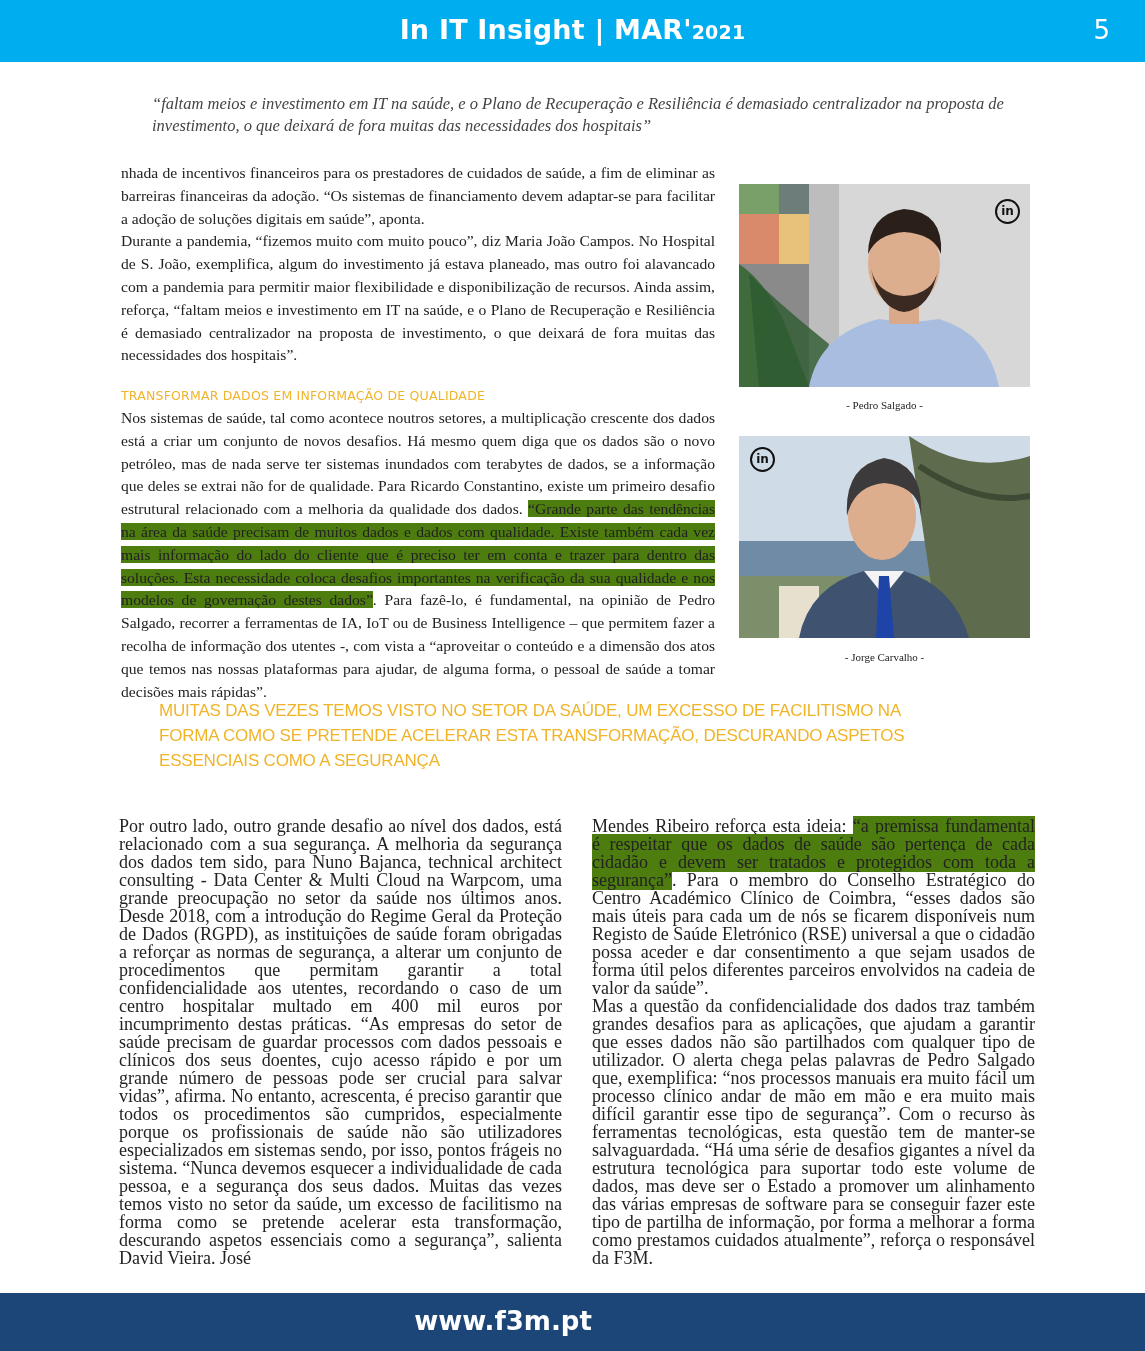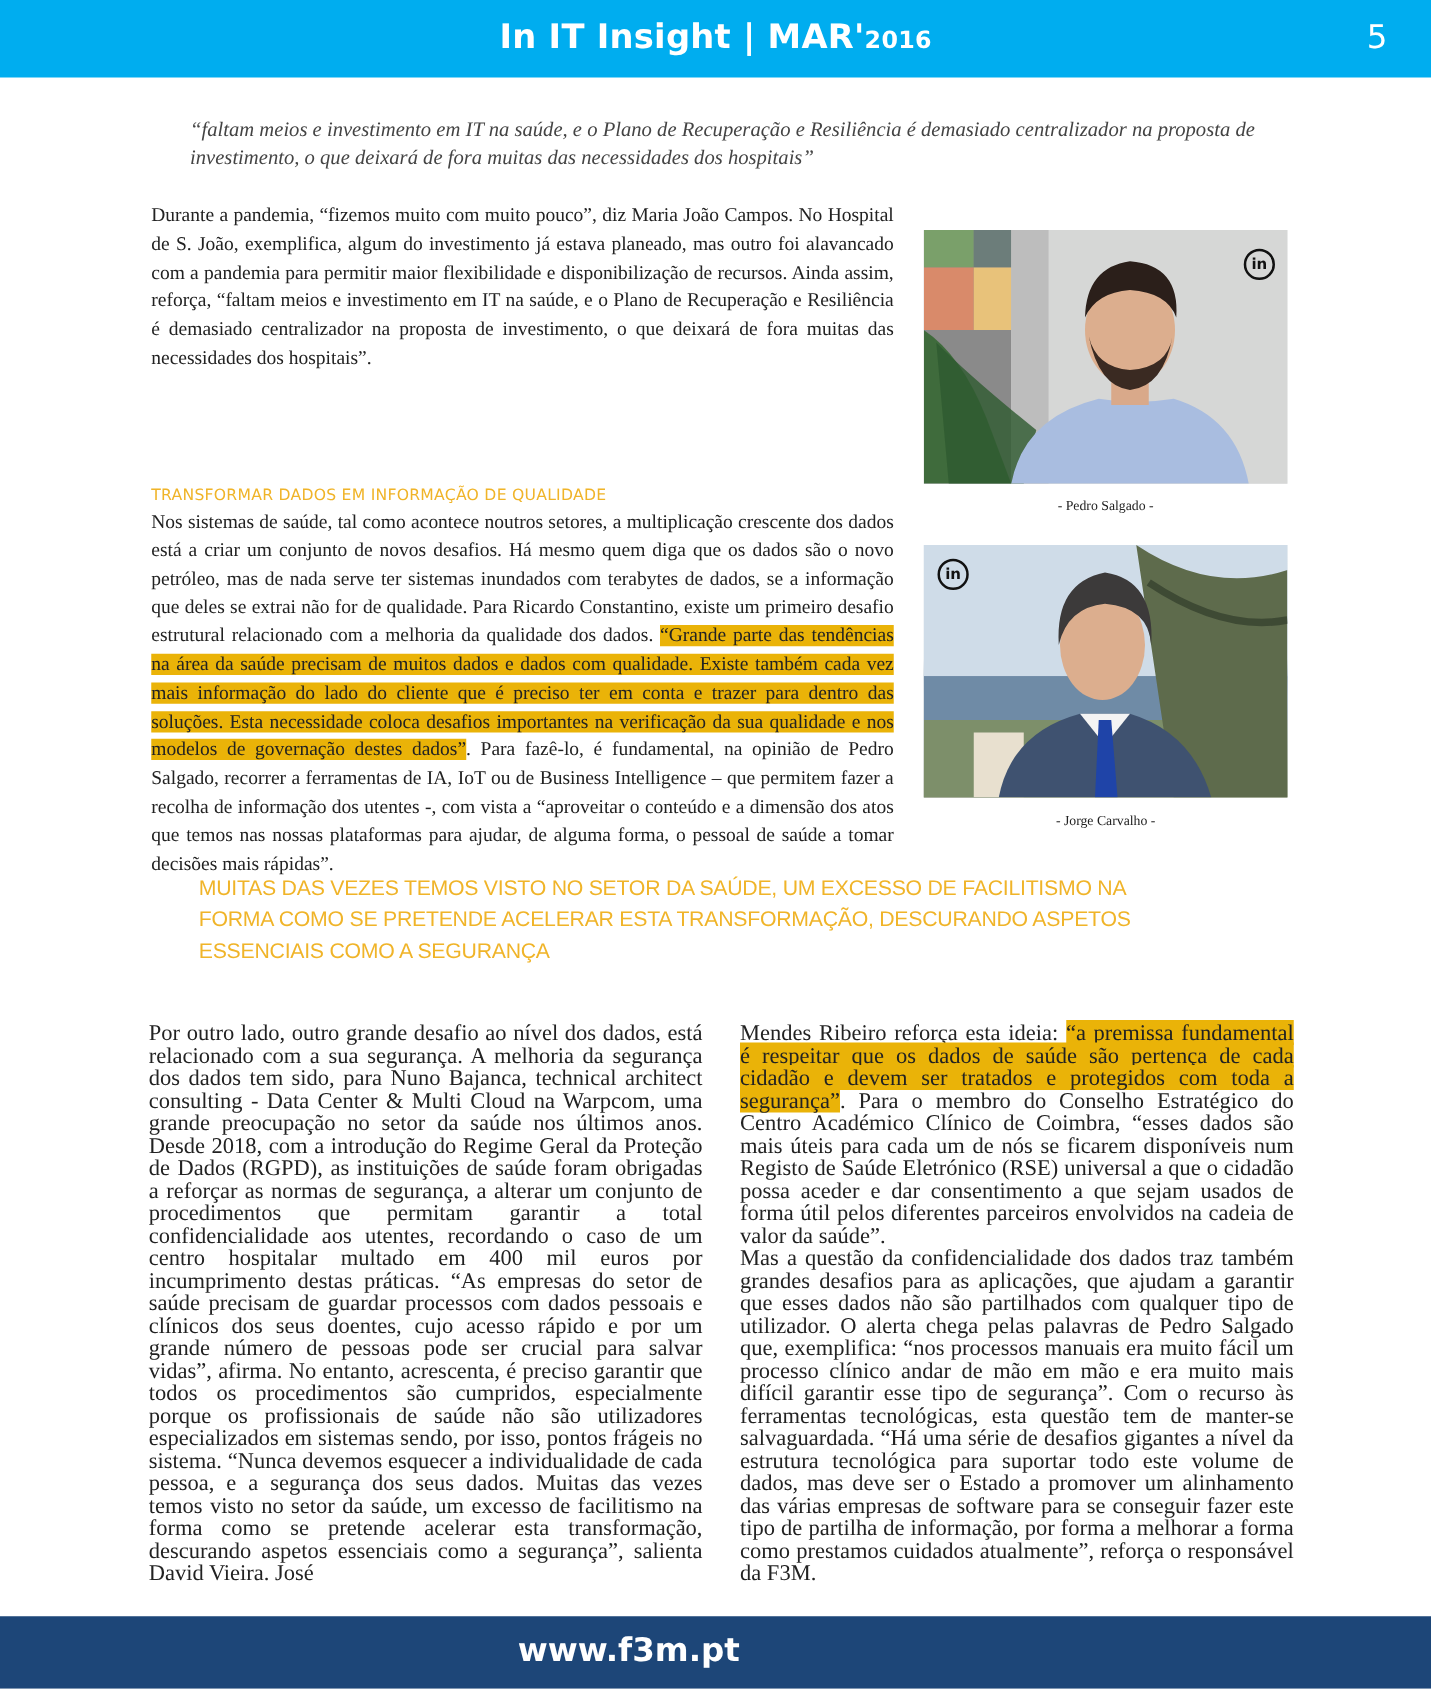"2016" span.yr { text: 2016 -> 2021 }
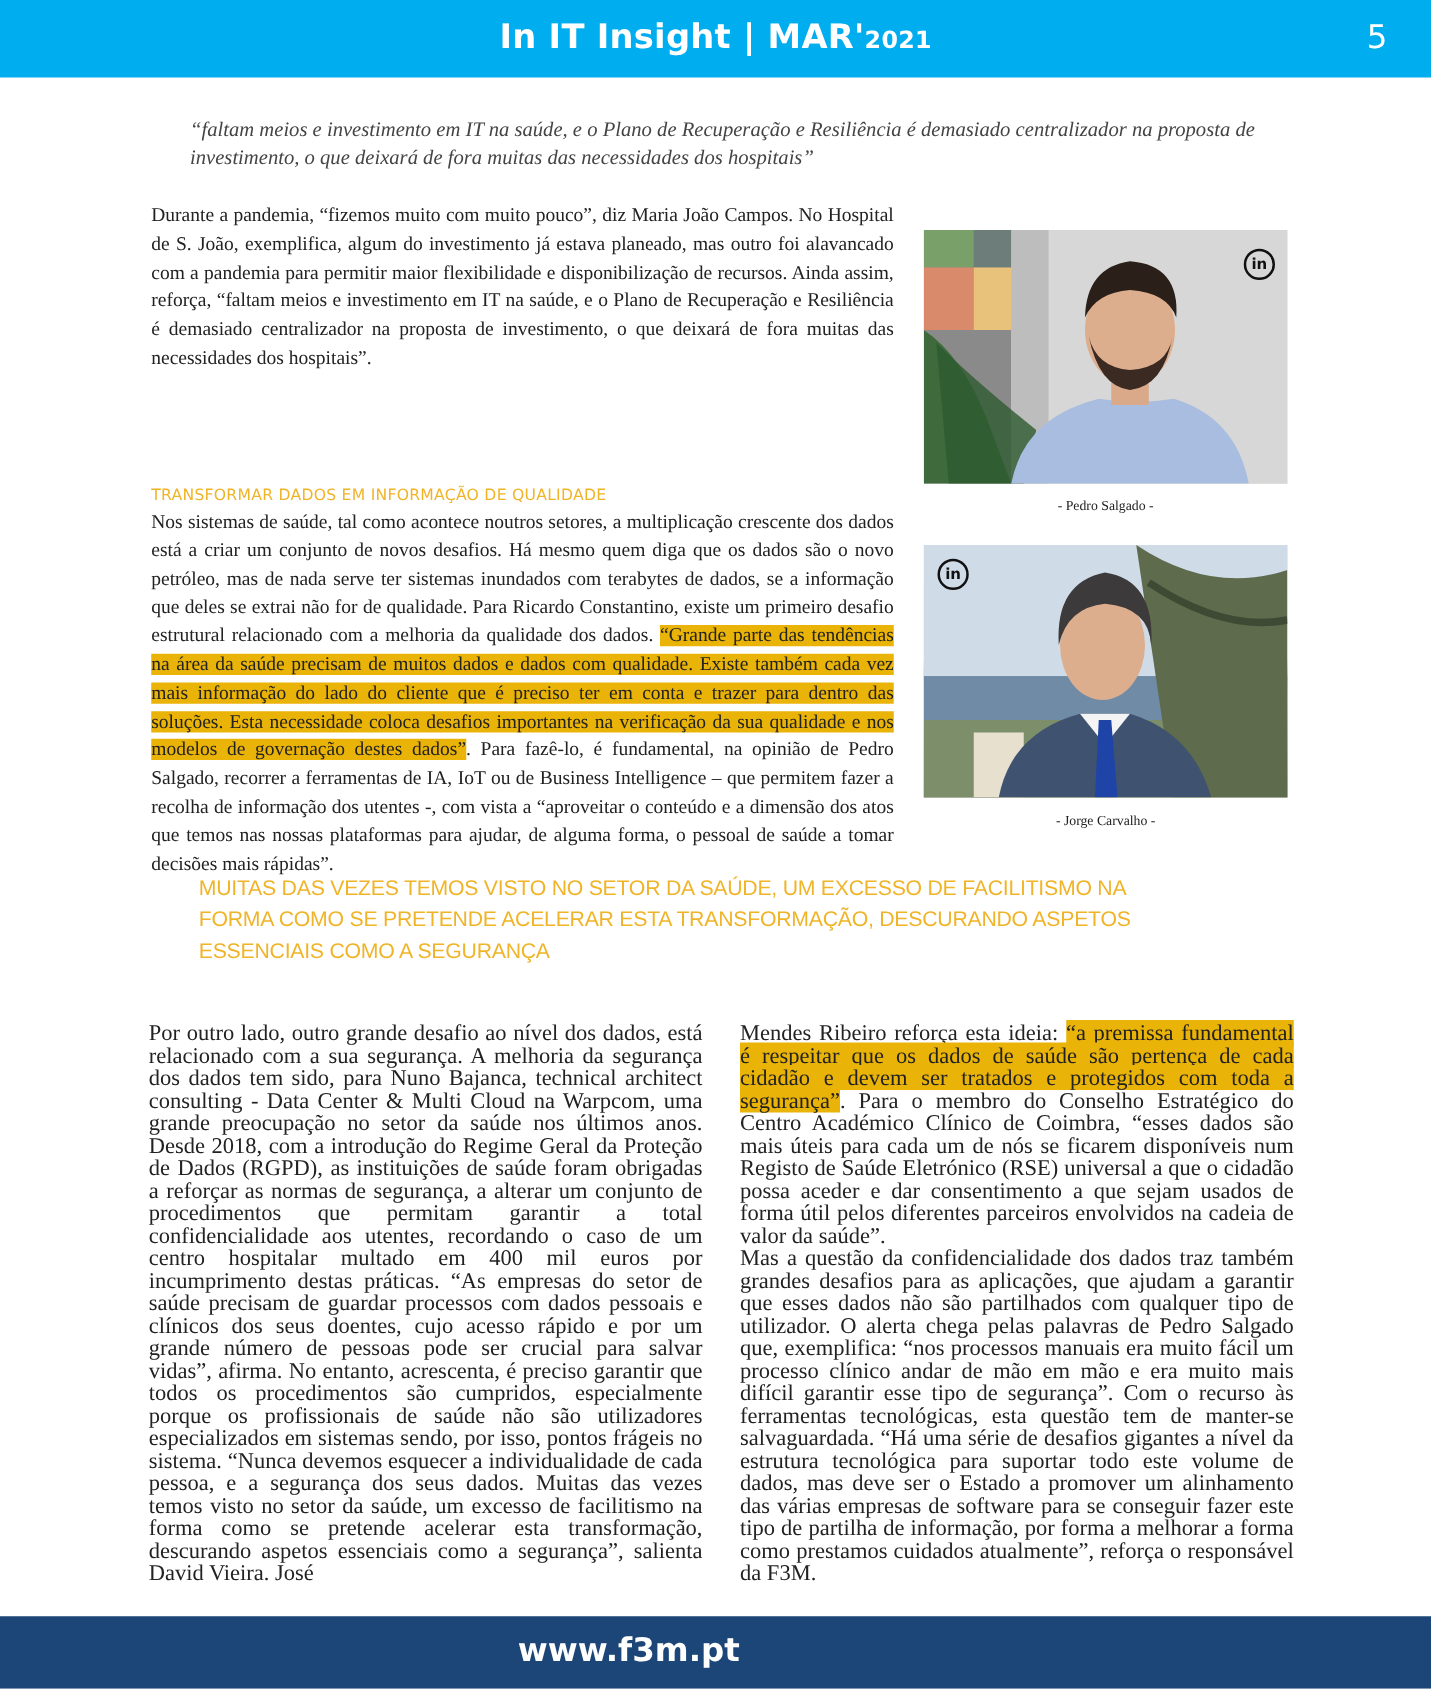"nhada de incentivos financeiros para" p { html: none -> <p>nhada de incentivos financeiros para os prestadores de cuidados de saúde, a fim de eliminar as barreiras financeiras da adoção. “Os sistemas de financiamento devem adaptar-se para facilitar a adoção de soluções digitais em saúde”, aponta.</p> }
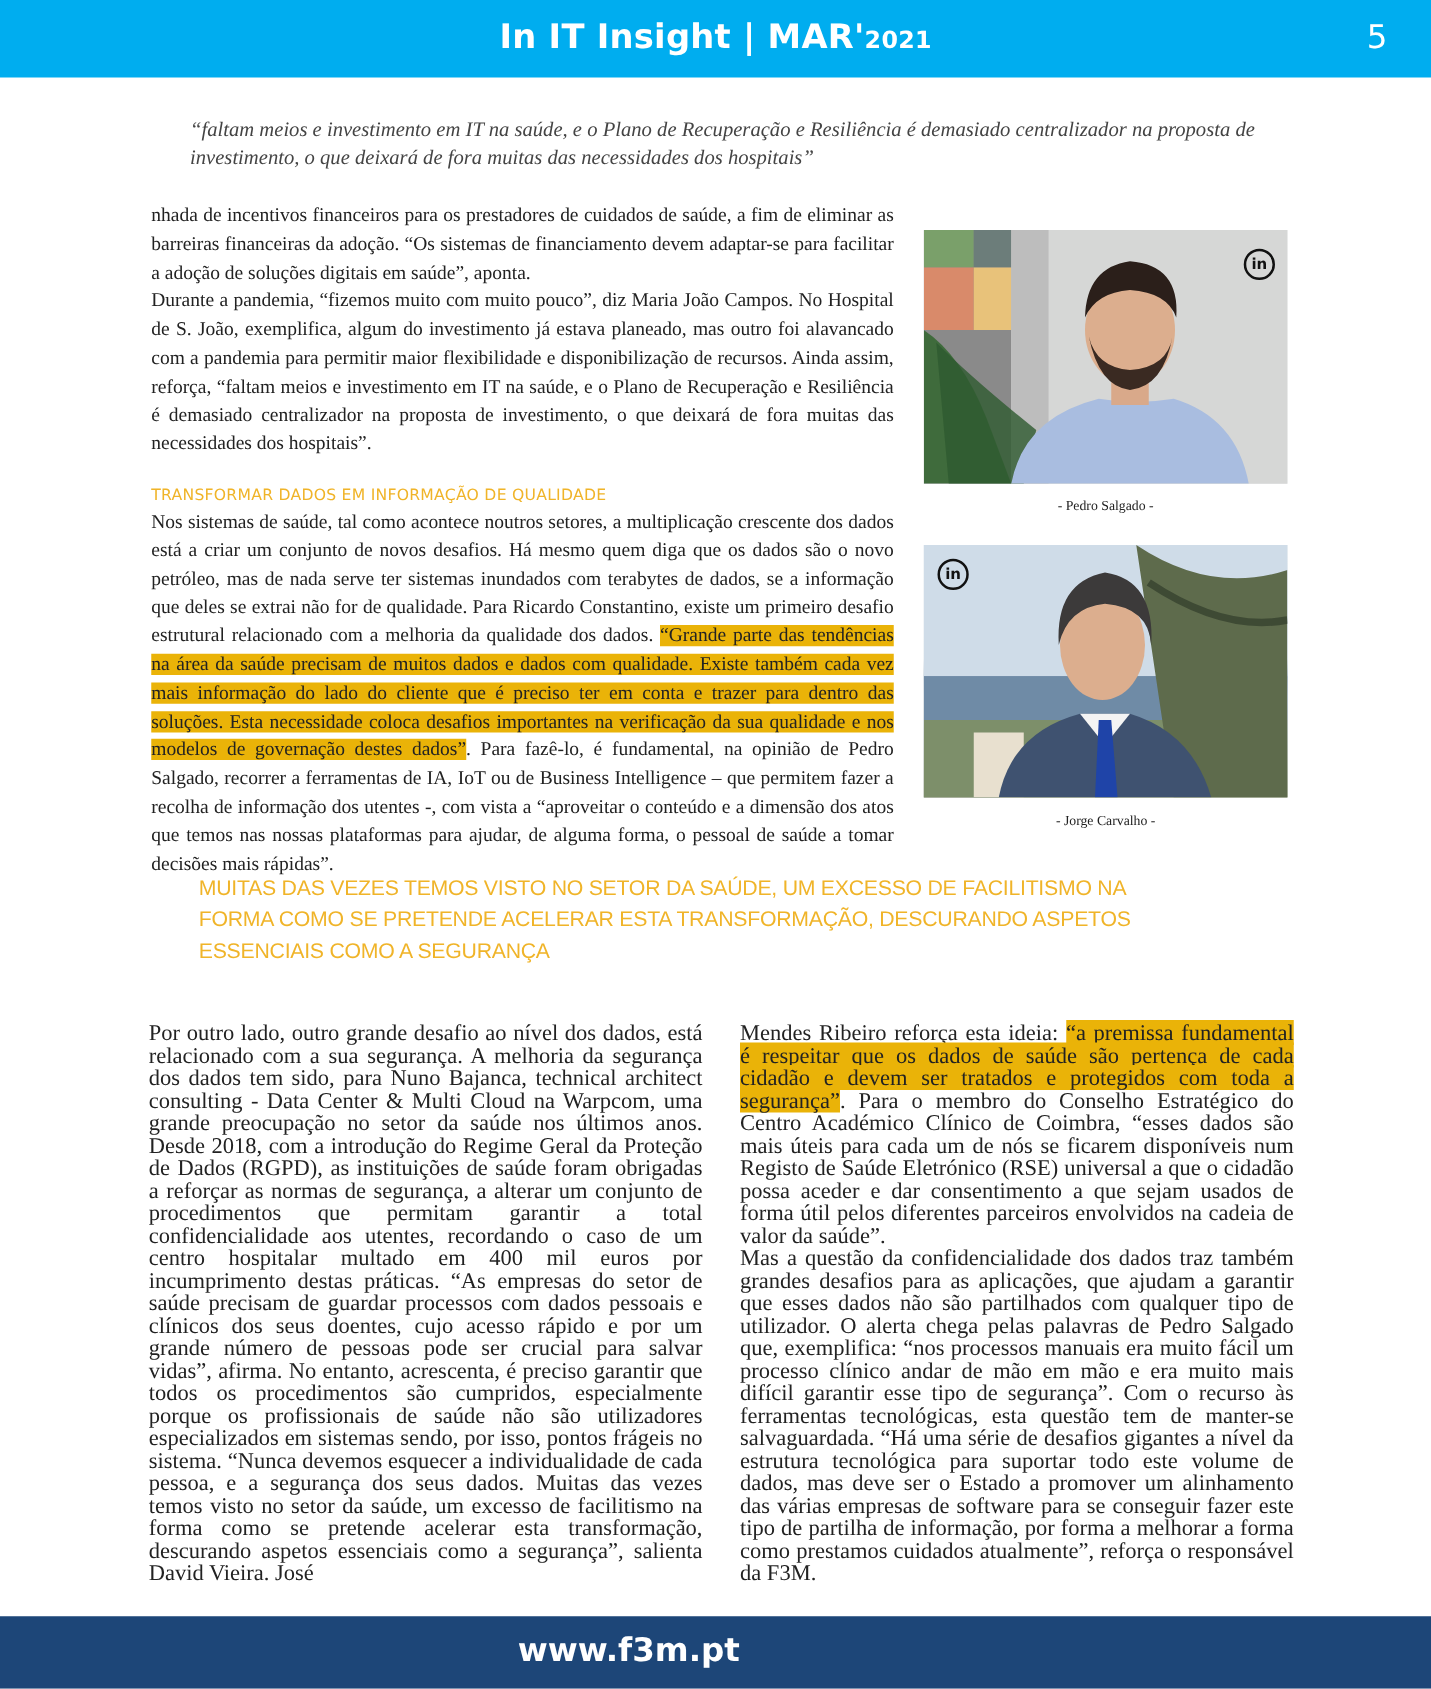"“Grande parte das tendências na" .hl { background: #eab308 -> #4d7c0f }
